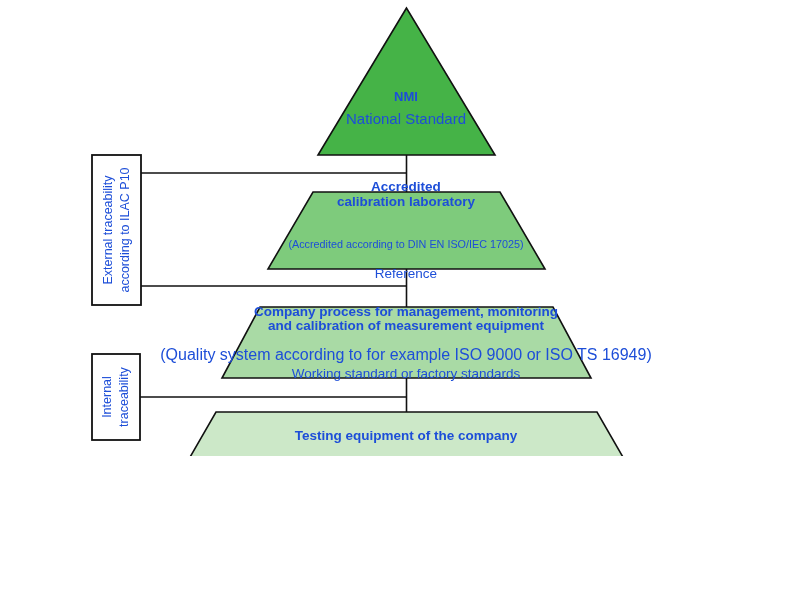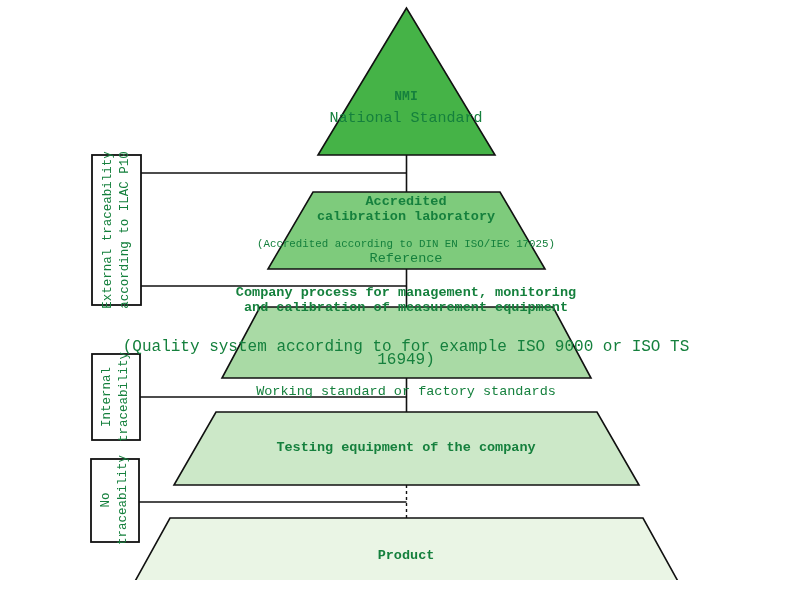"NMI" .stage { color: #15803d -> #1d4ed8; font-family: Liberation Mono, monospace -> Liberation Sans, sans-serif; height: 580px -> 456px }
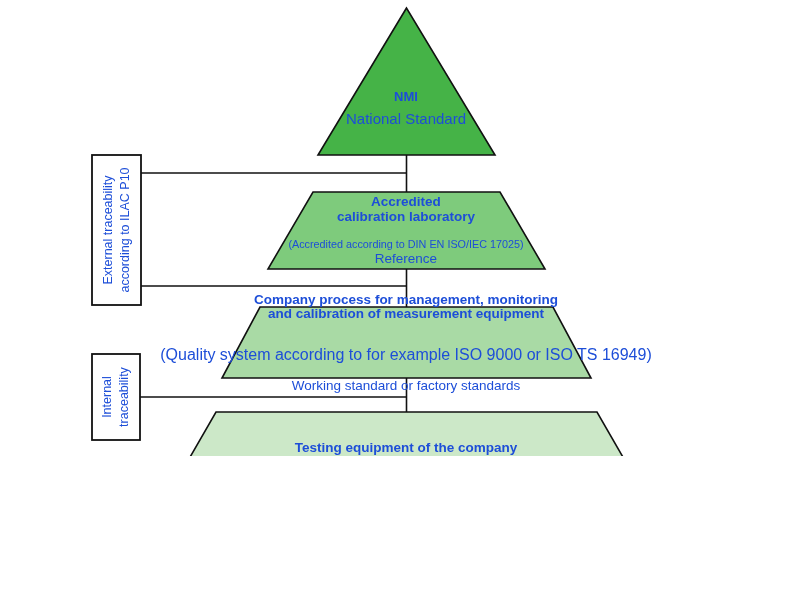"Accredited" .t2 { gap: none -> 15px }
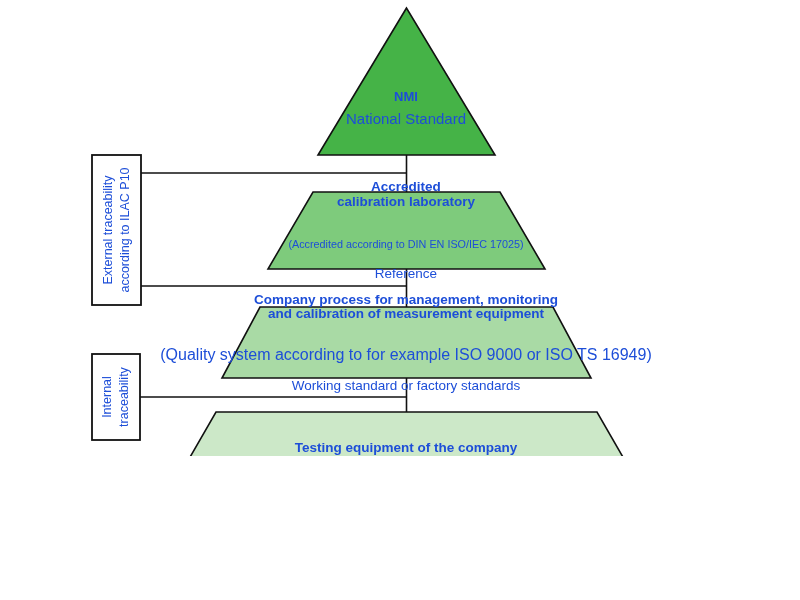"Company process for management," .t3 { gap: 12px -> none }
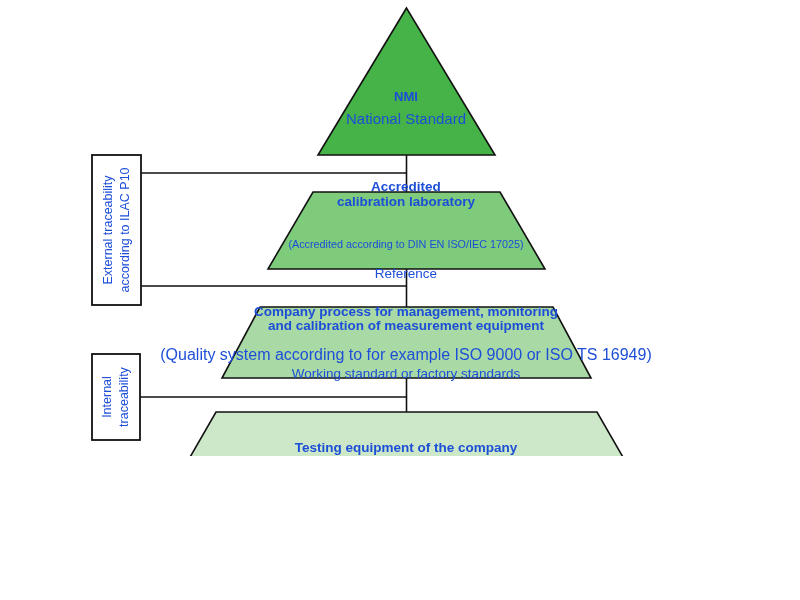"Testing equipment of the company" .t4 { top: 412px -> 400px }
